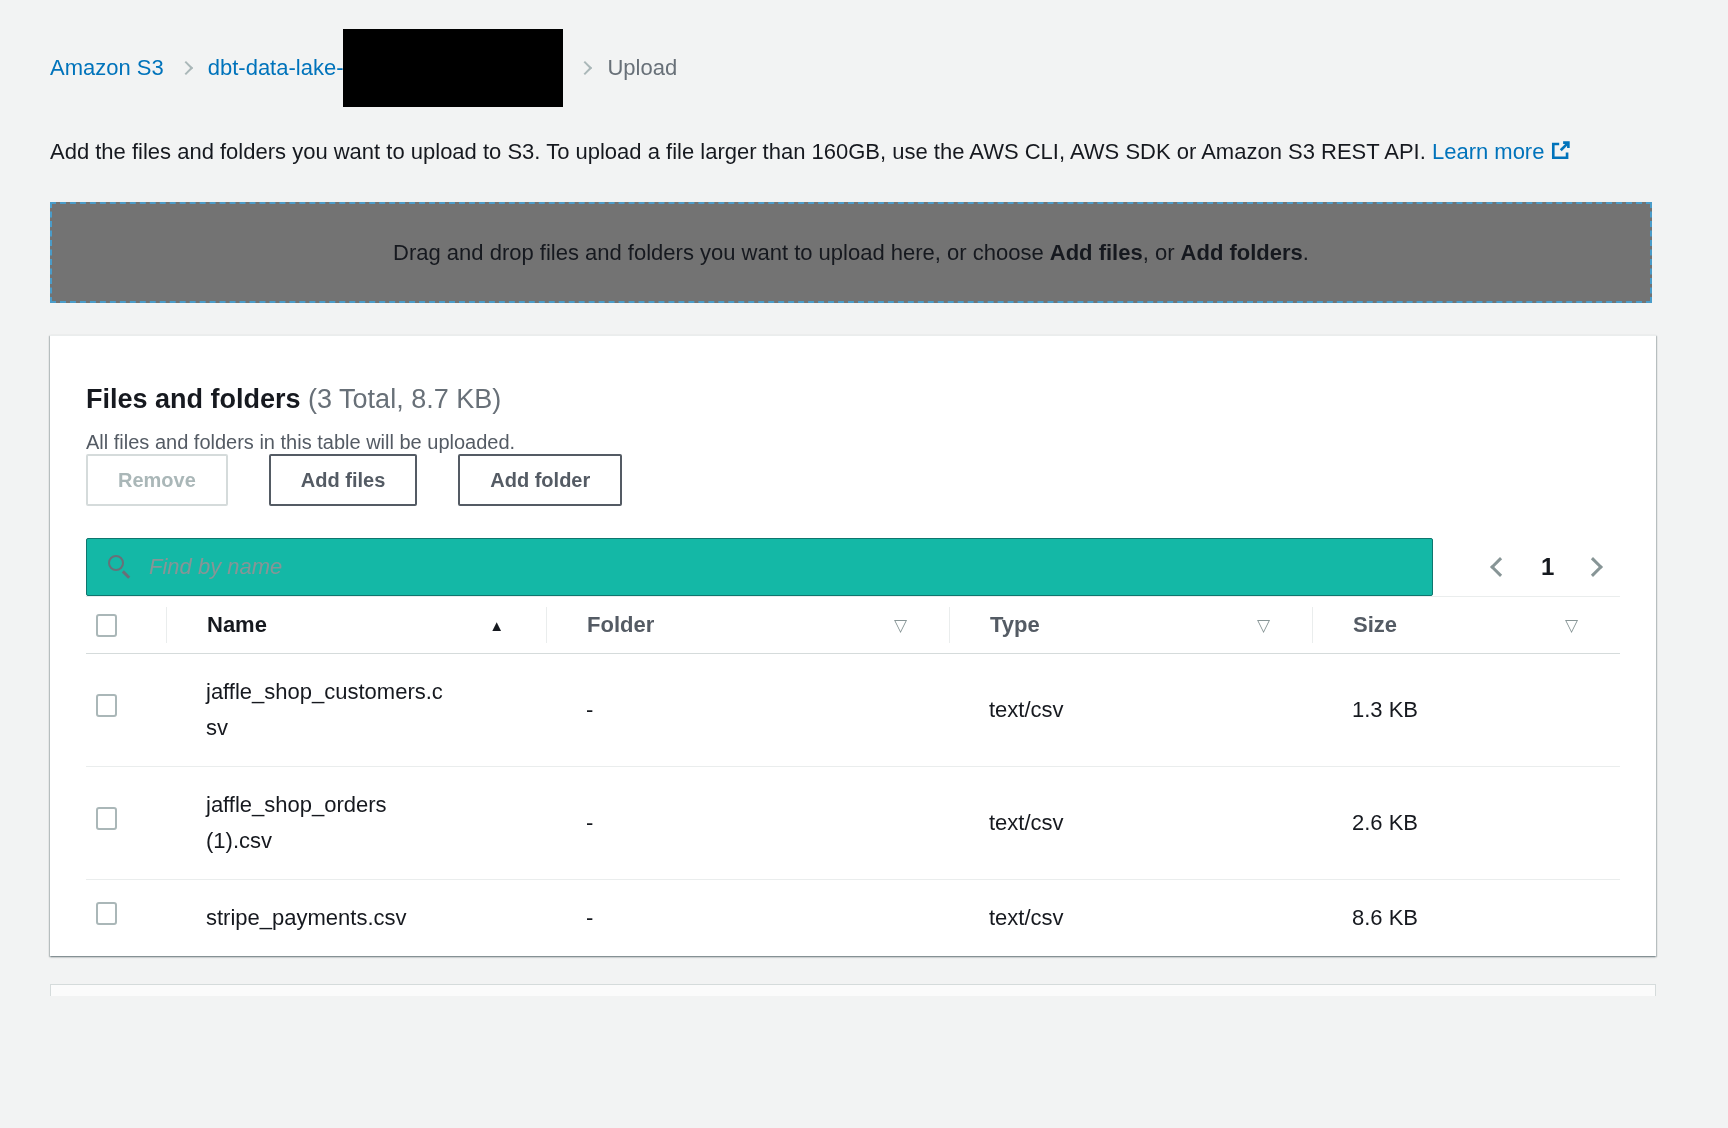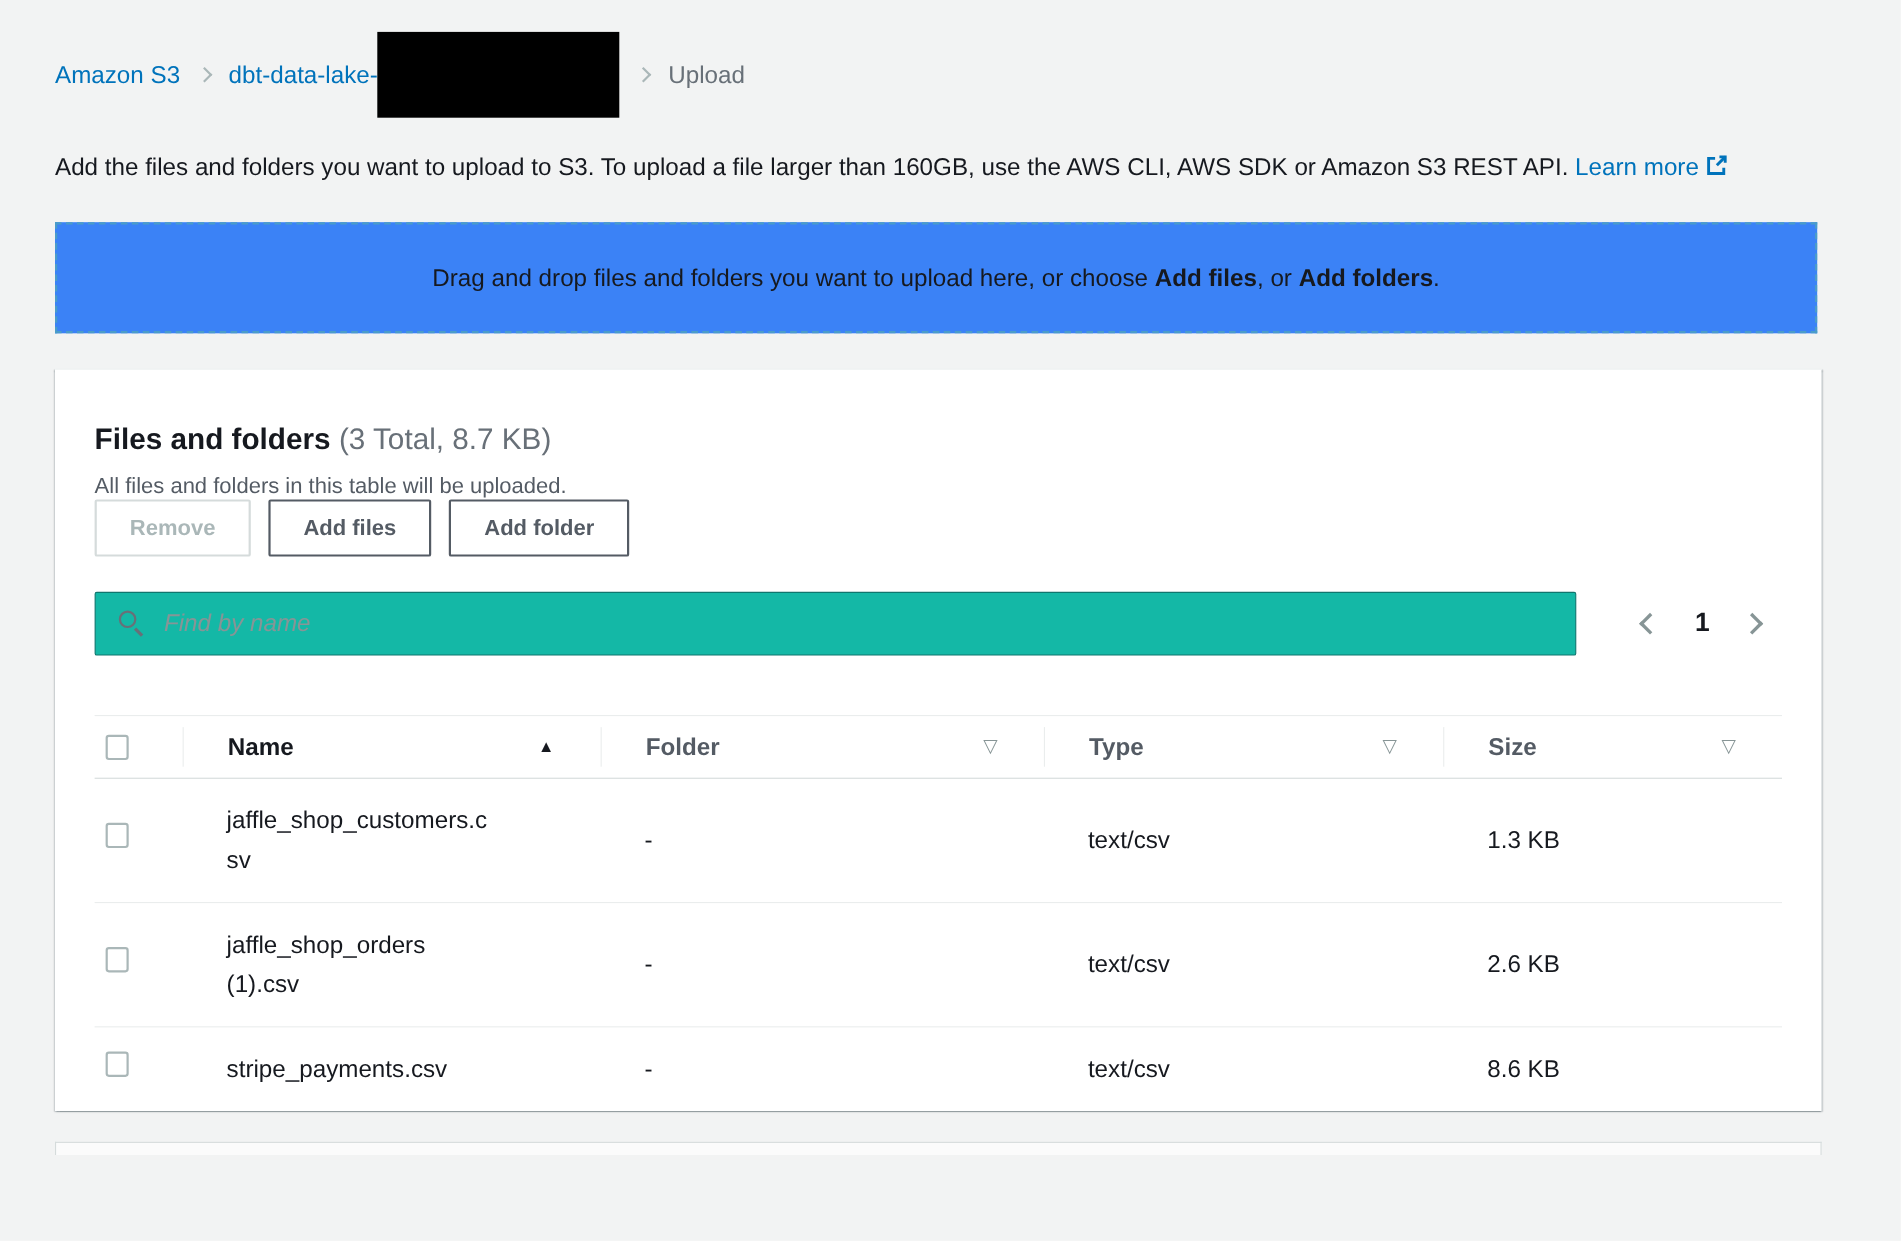"Drag and drop files and" .dropzone { background: #3b82f6 -> #737373 }
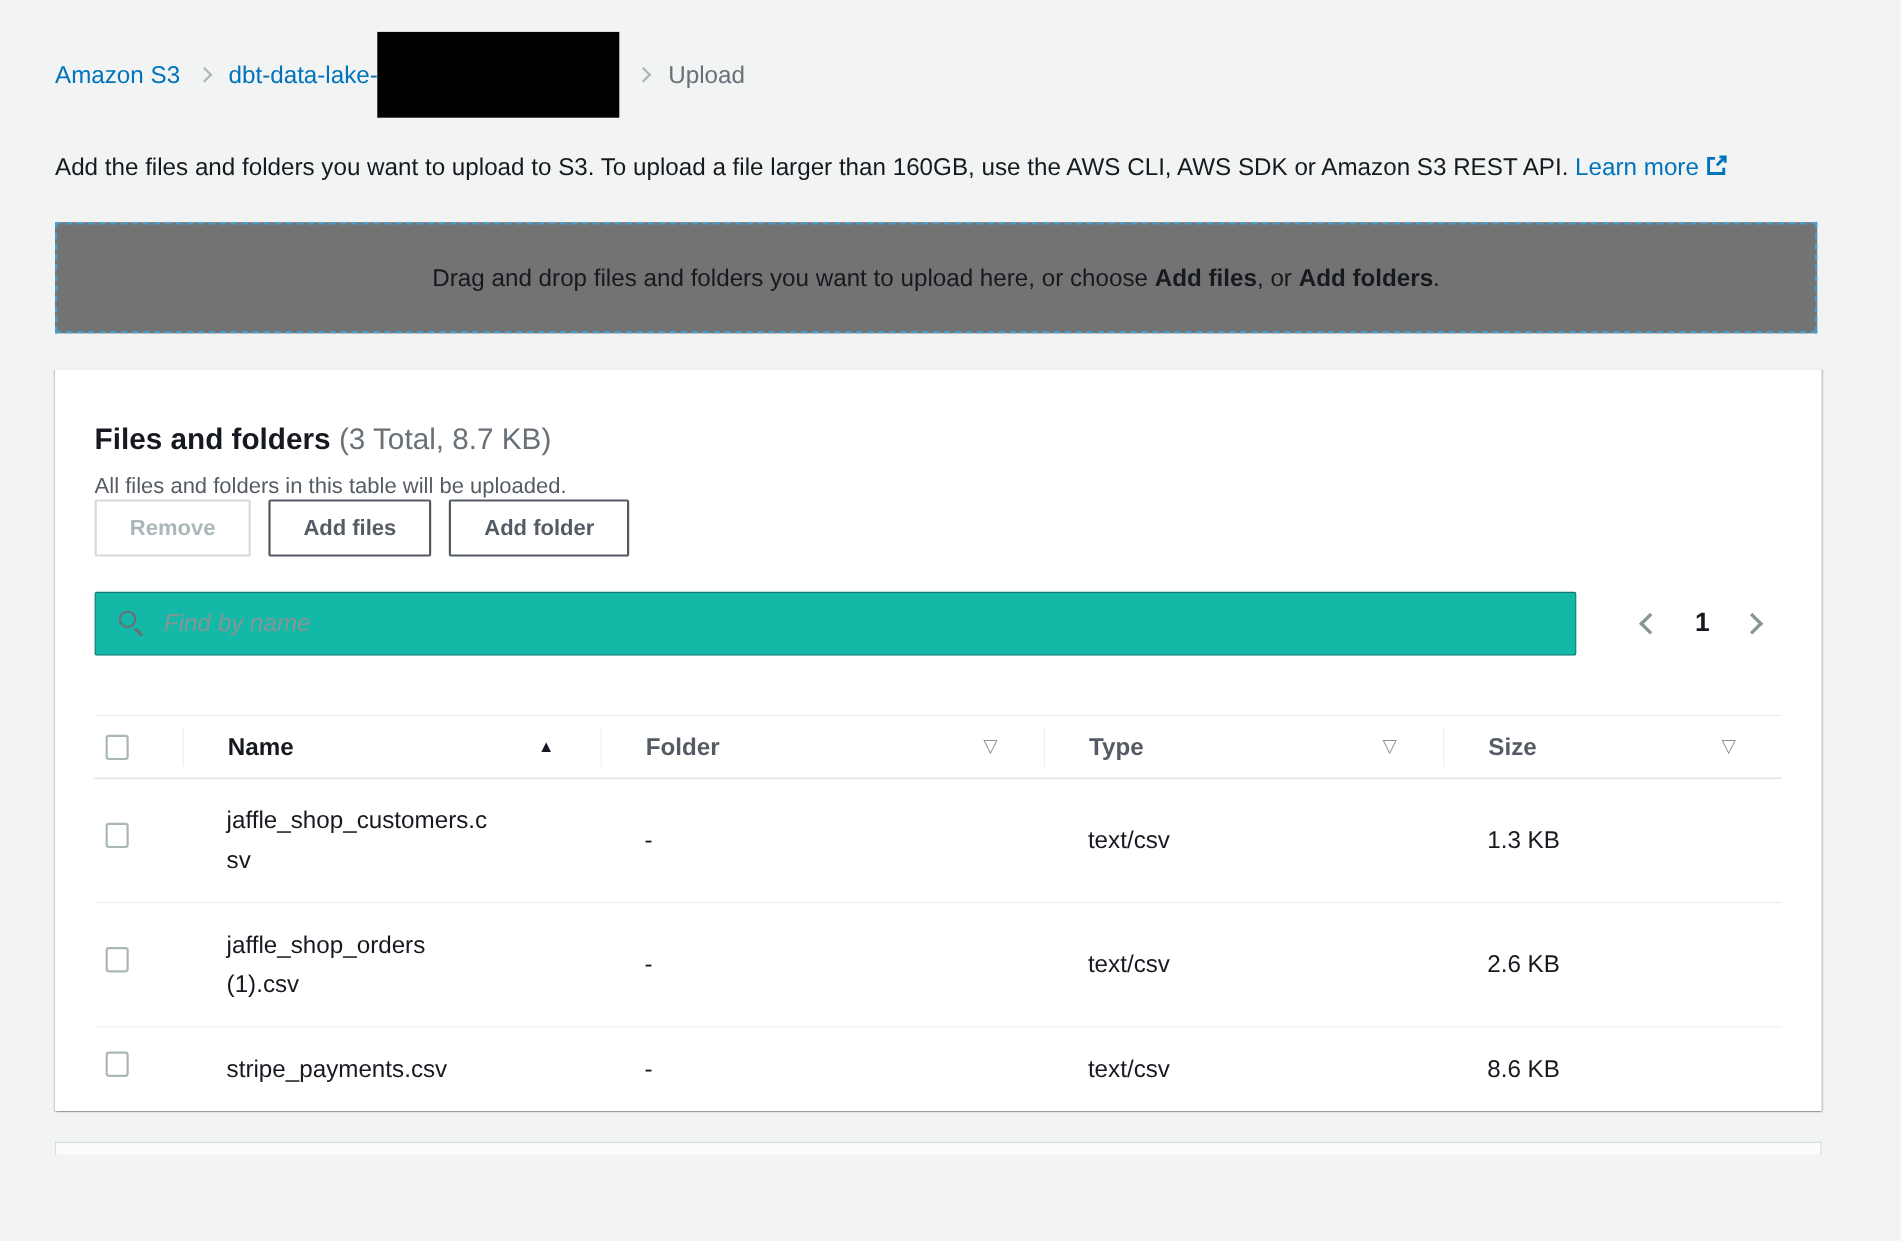"Remove" .actions { gap: 16px -> 41px }
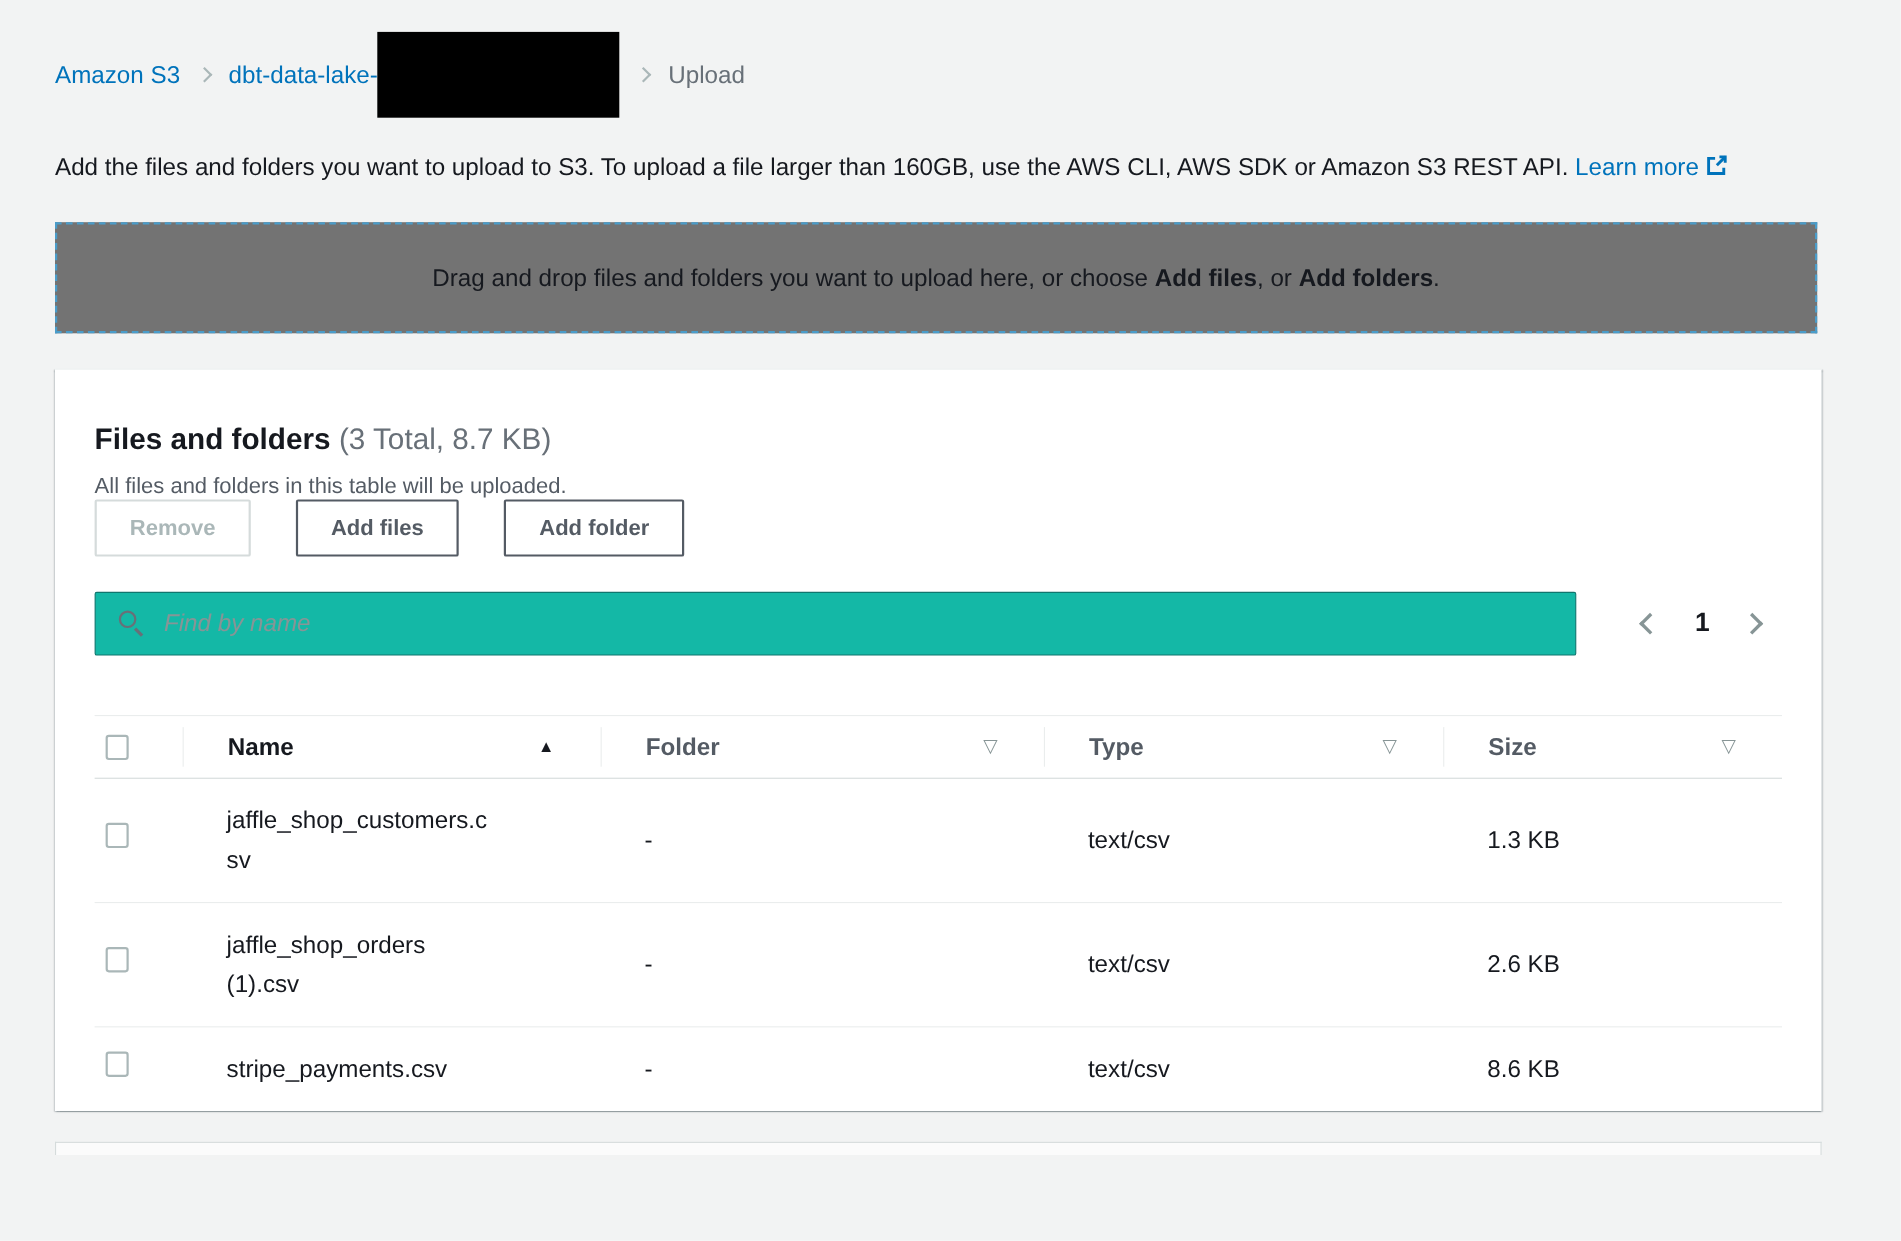"Name" .table { margin-top: 54px -> none }
